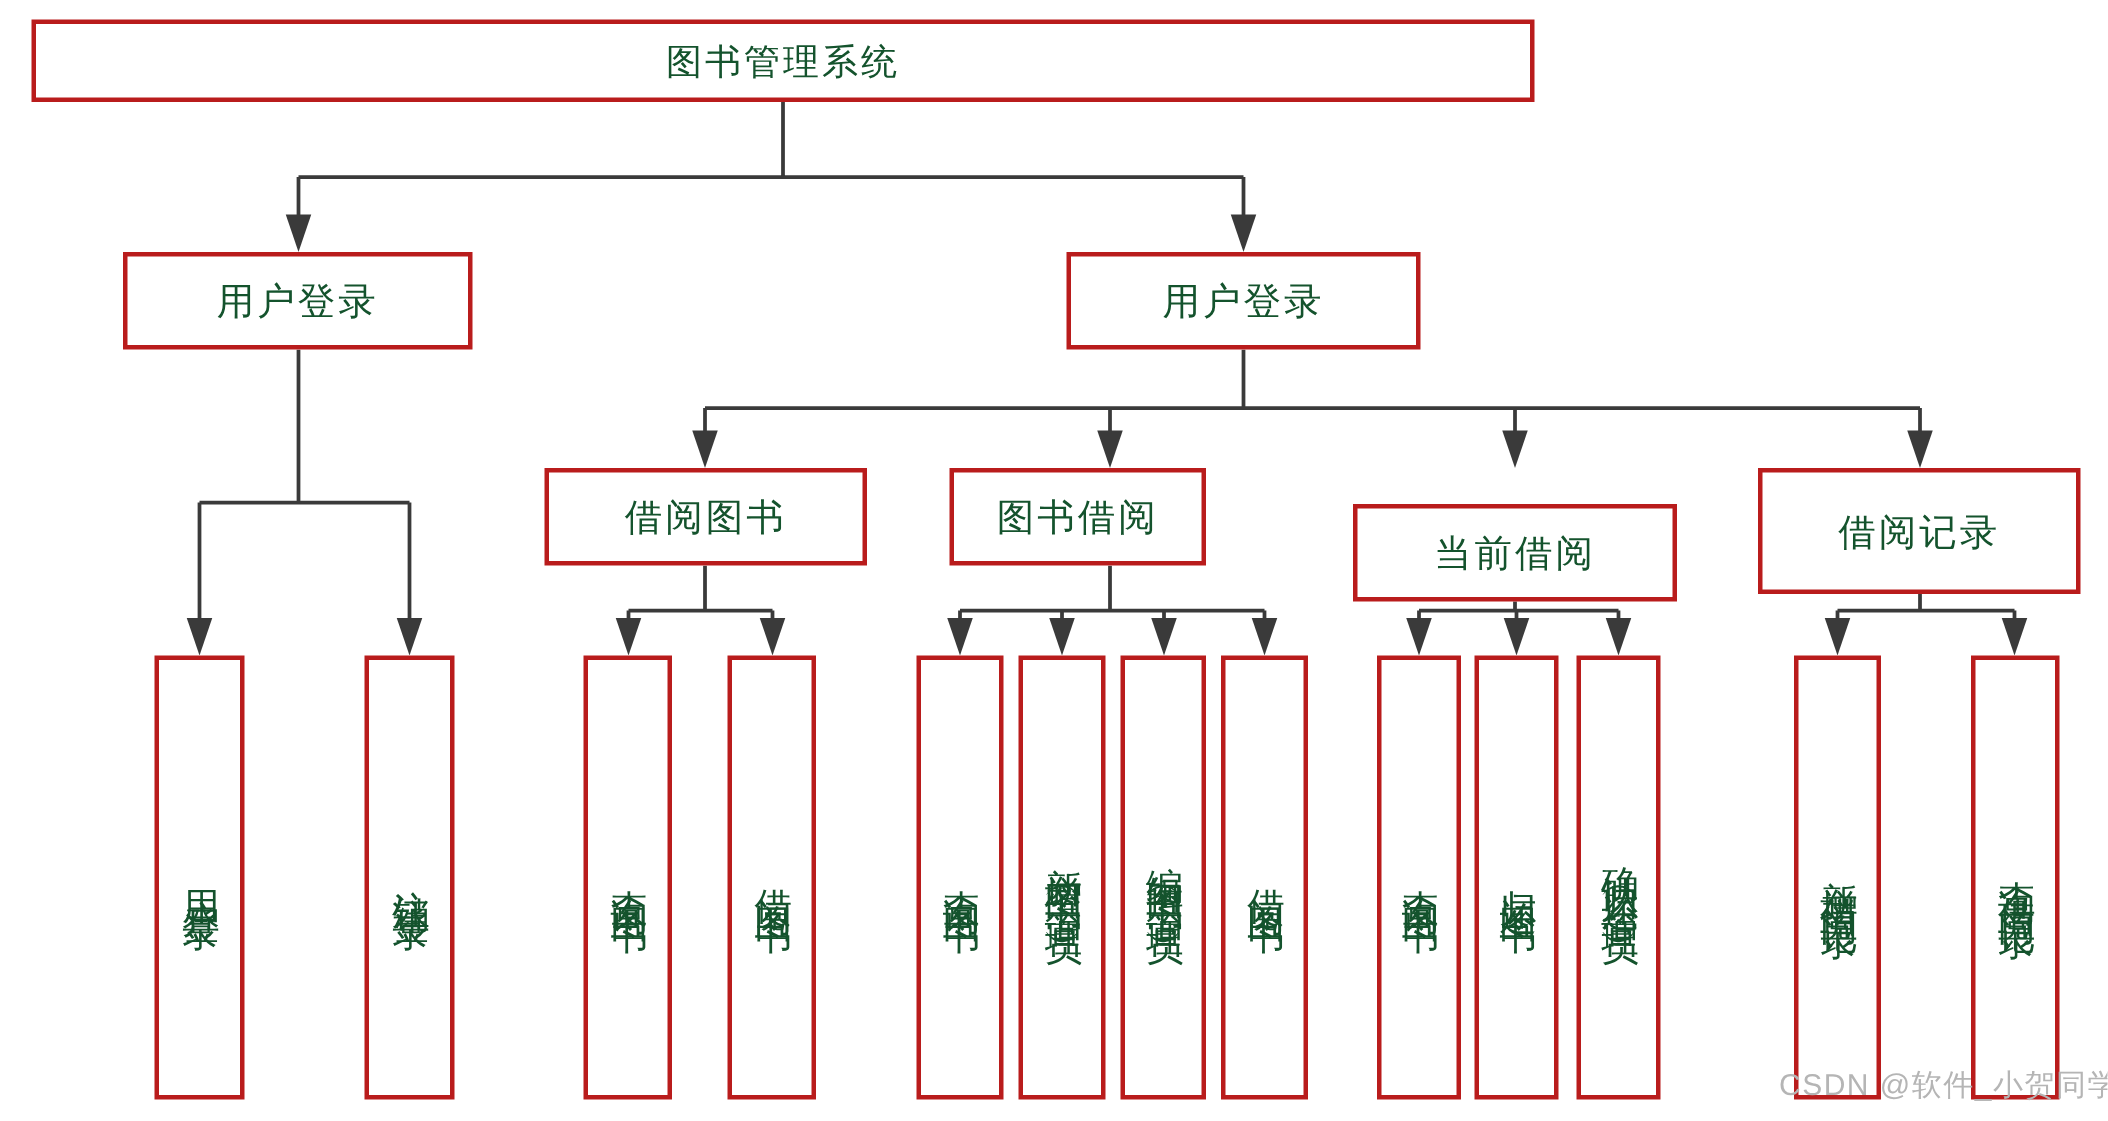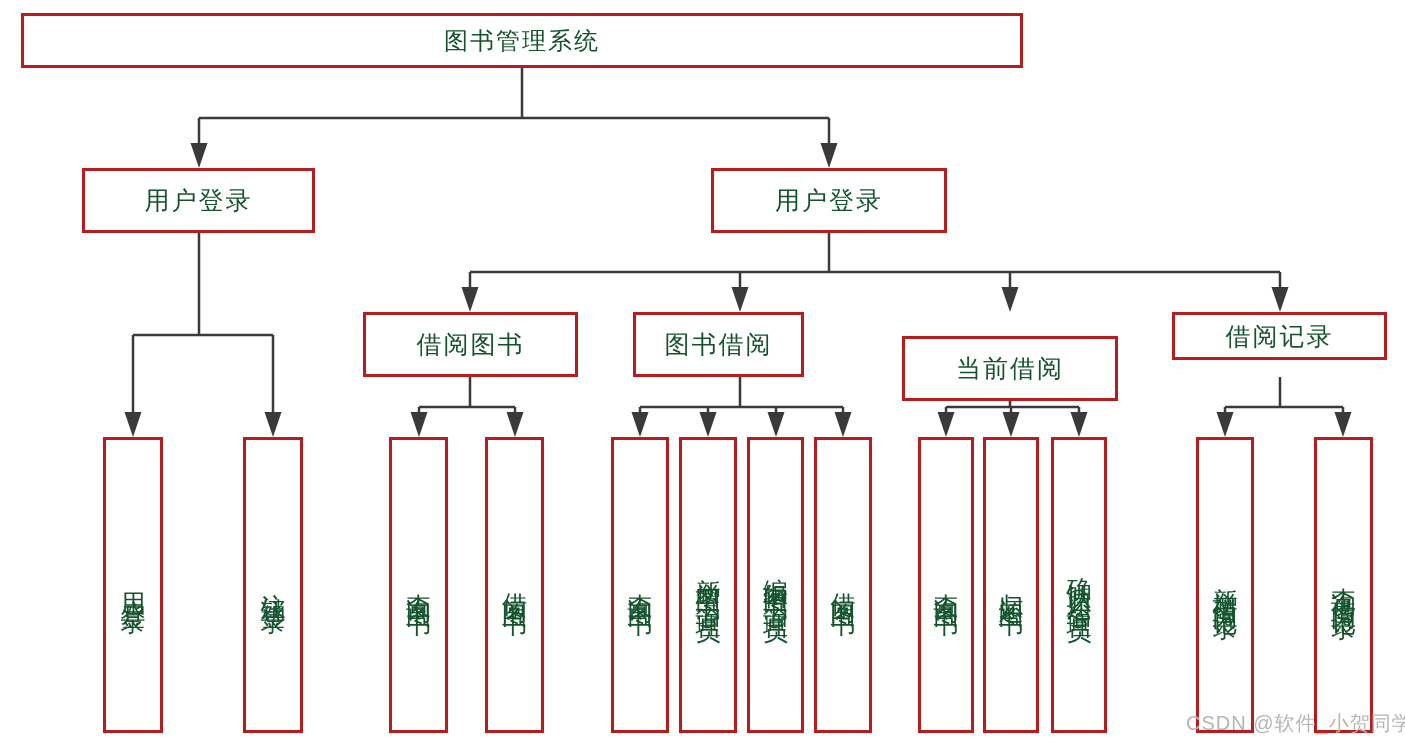"借阅记录" div.node { height: 48px -> 84px }
